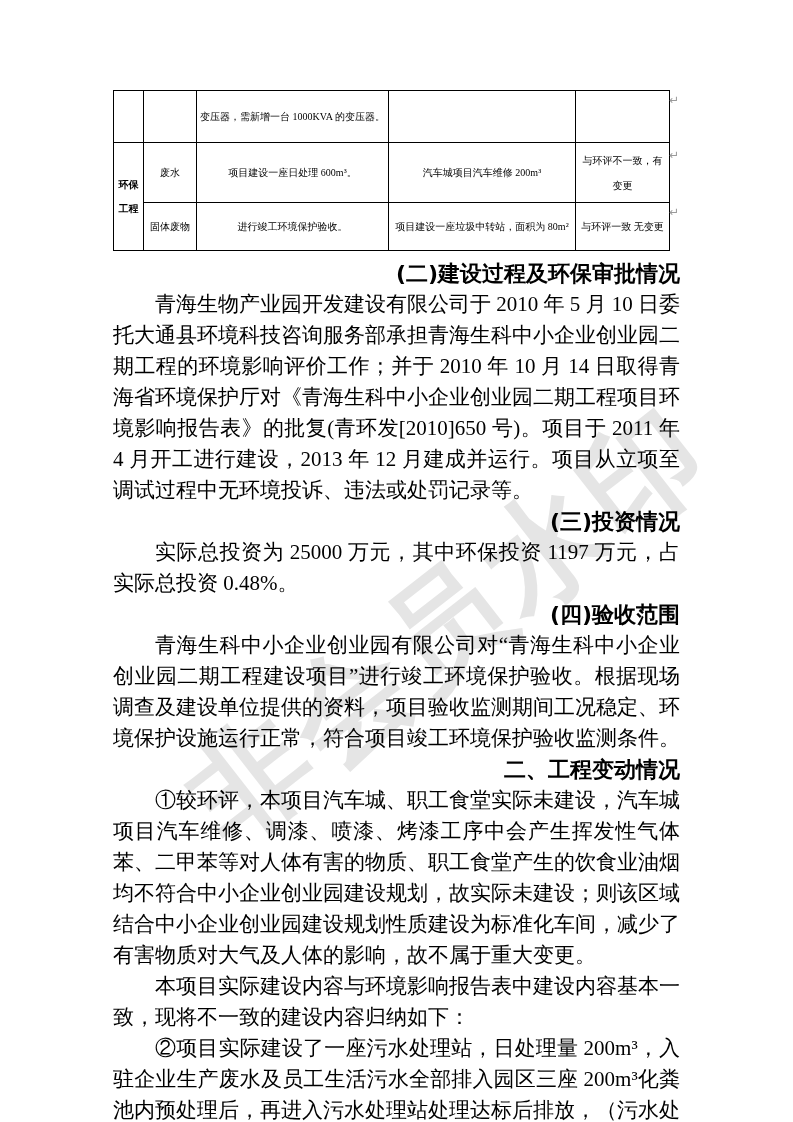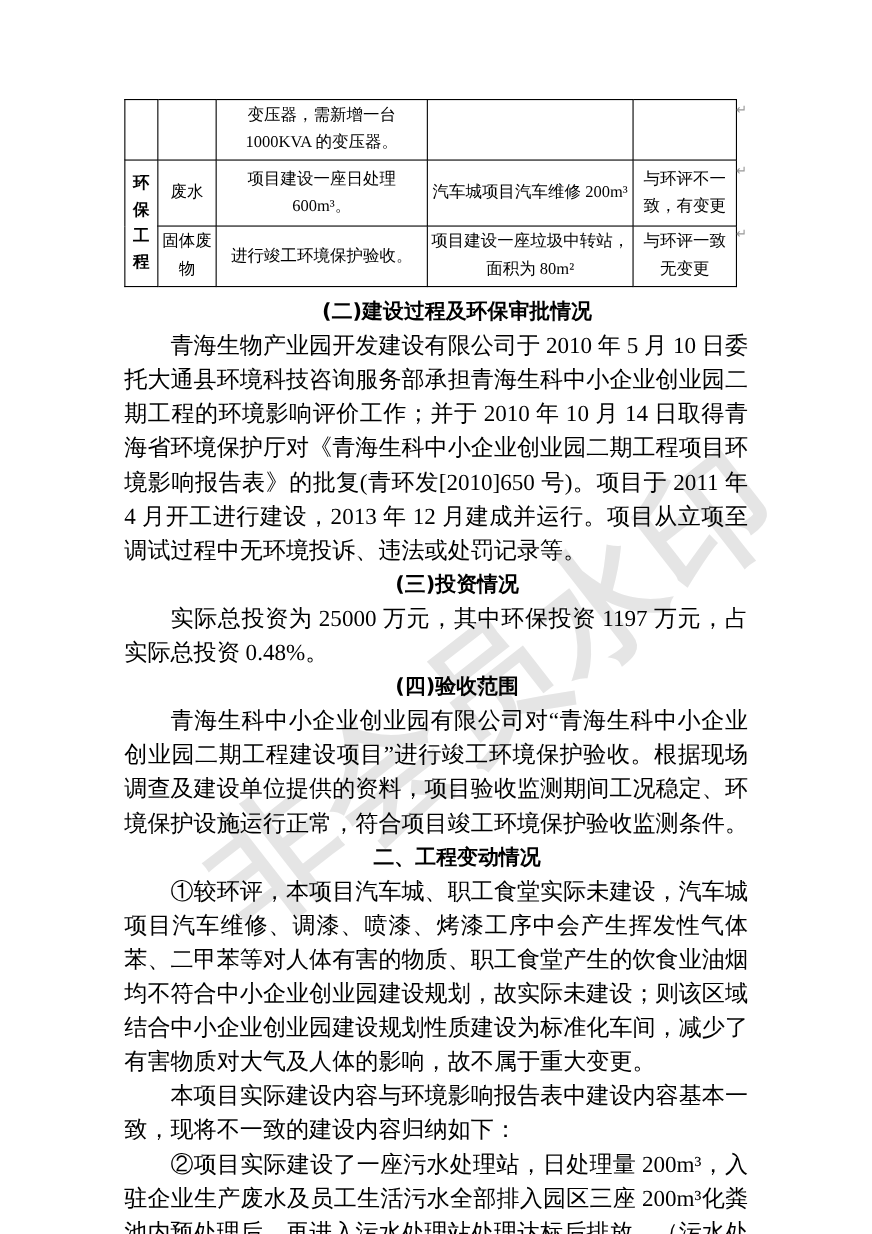"变压器，需新增一台 1000KVA 的变压器。" table.envtable { font-size: 15px -> 10px }
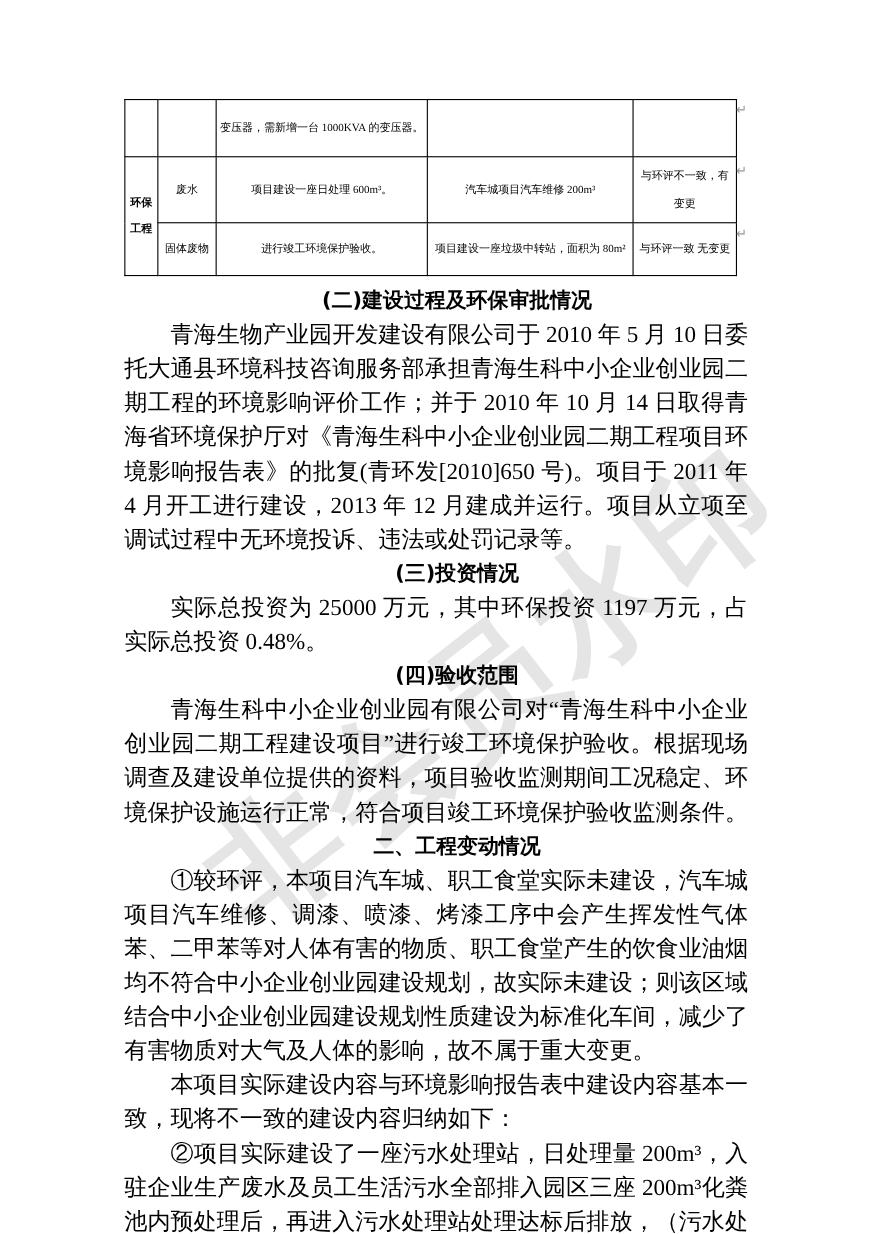"(二)建设过程及环保审批情况" .doc-heading { font-size: 19px -> 22px; text-align: center -> right }
